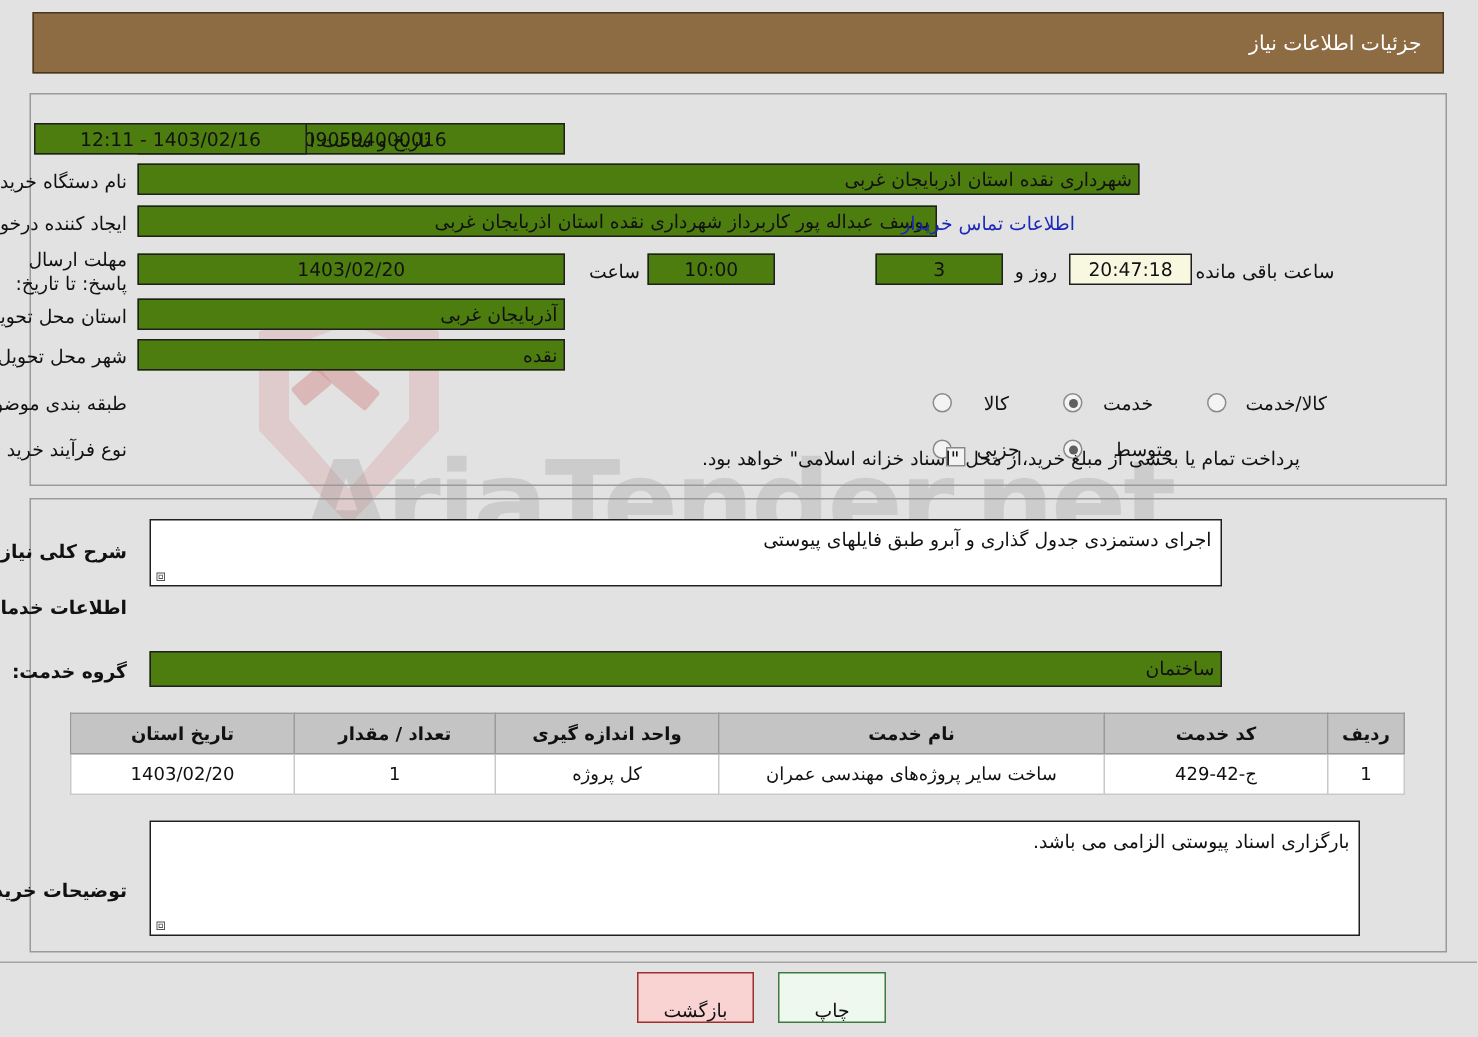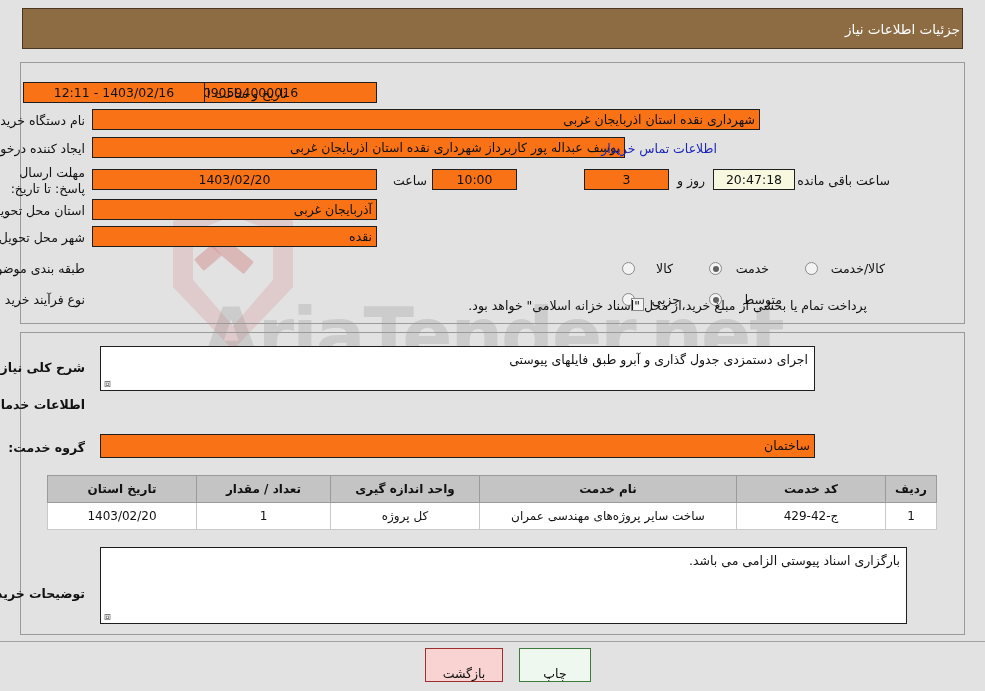"جزئیات اطلاعات نیاز" .header-bar { padding: 0 2px -> 0 14px }
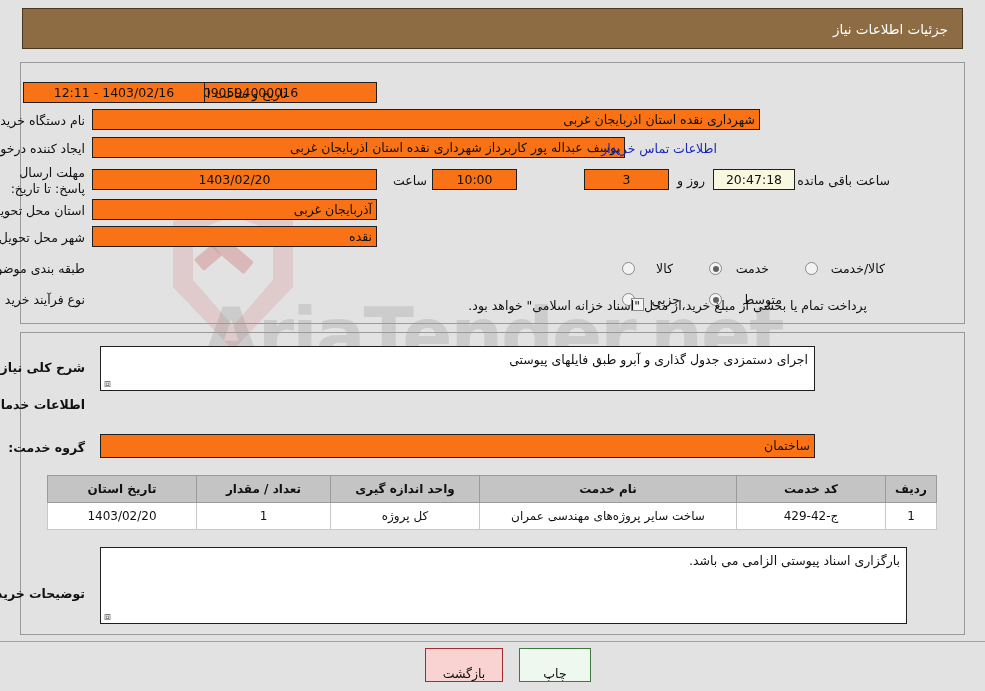"1403/02/16 - 12:11" .fld { background: #f97316 -> #4d7c0f }
